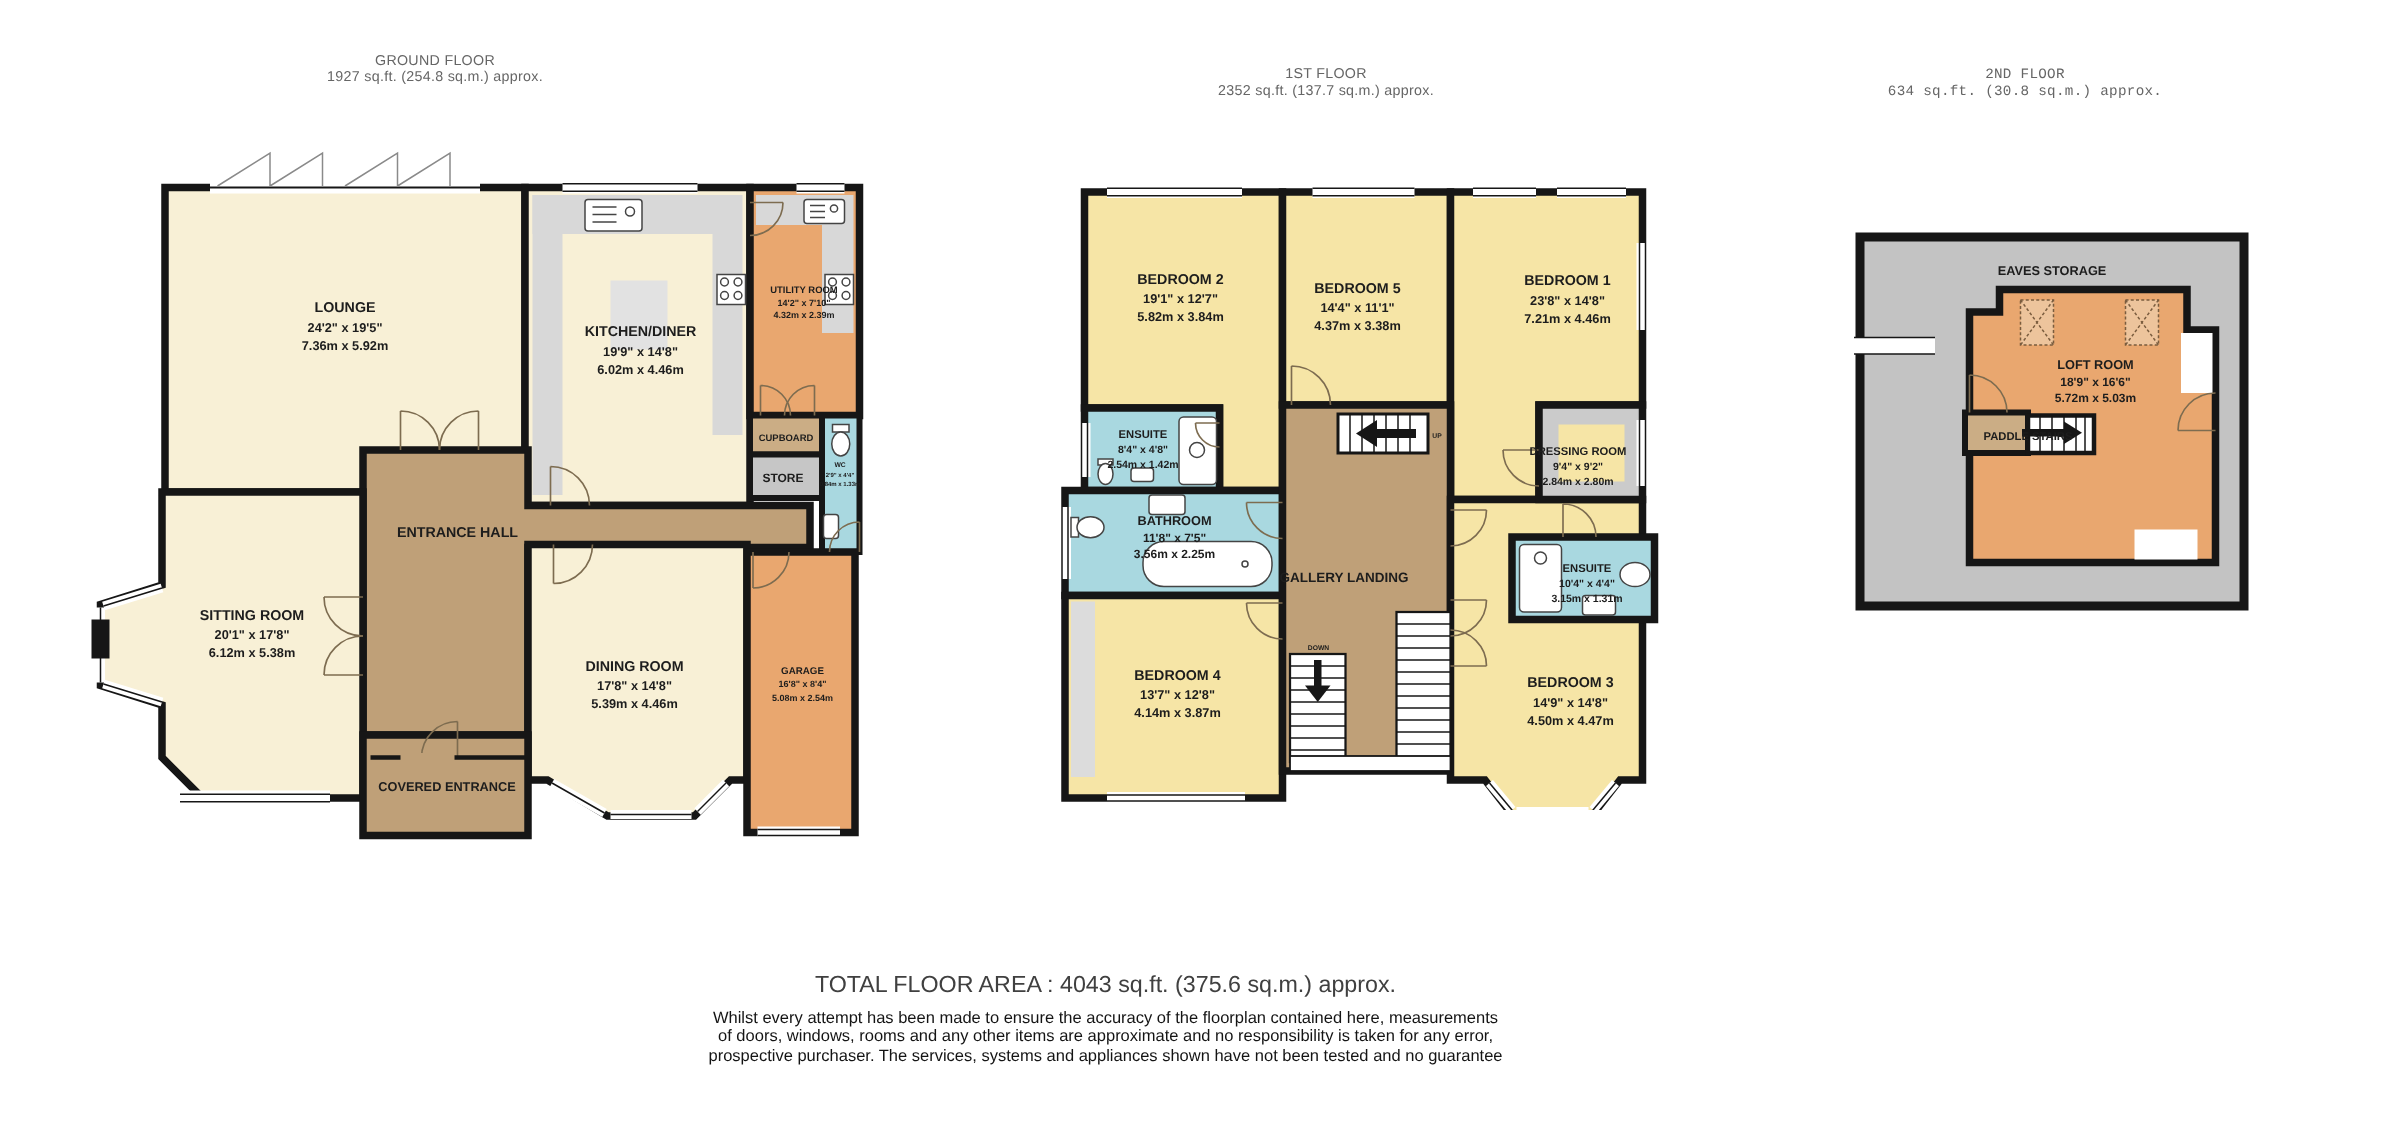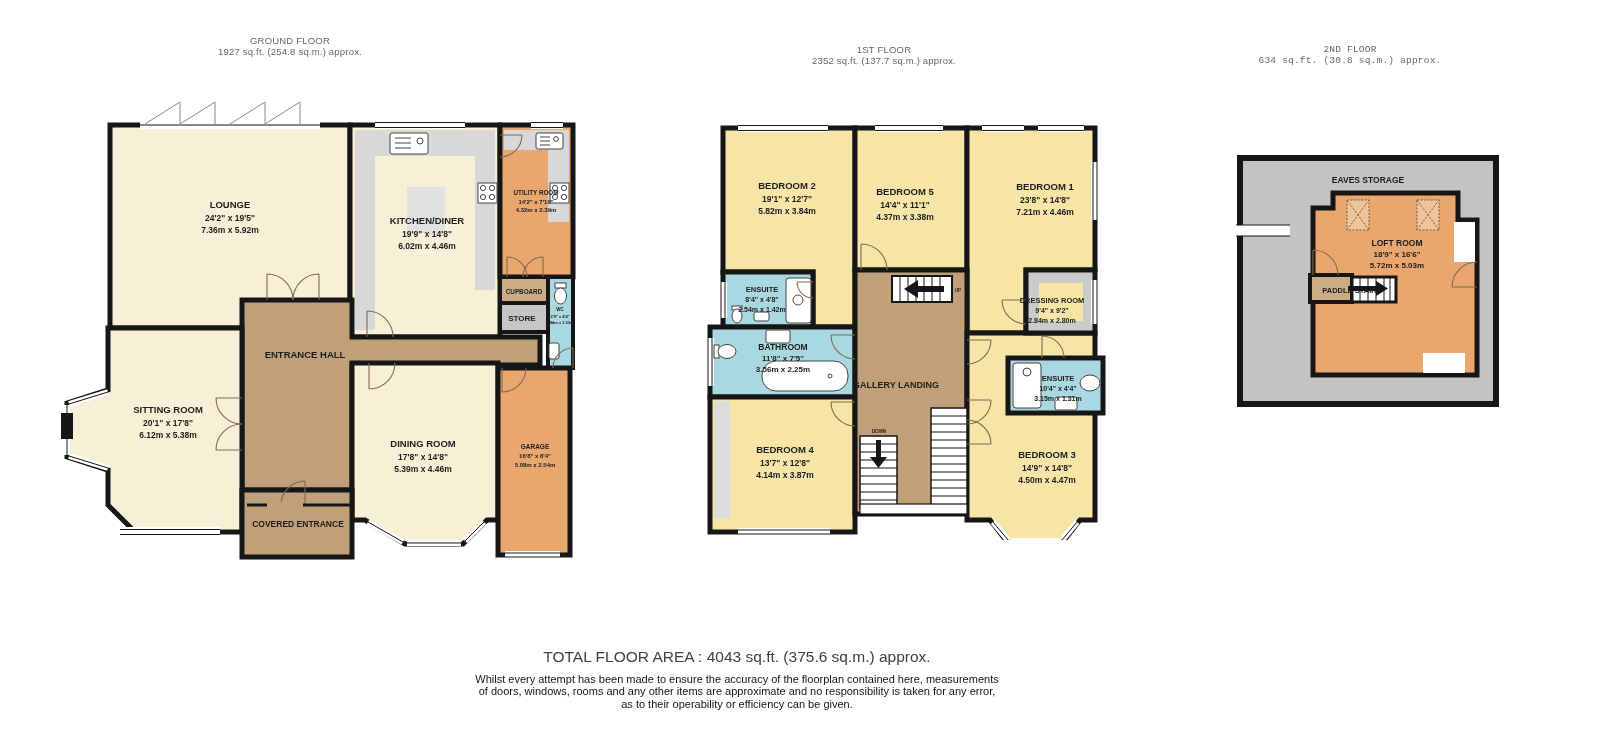"prospective purchaser. The services," div.disc { html: none -> <div>prospective purchaser. The services, systems and appliances shown have not been tested and no guarantee</div> }
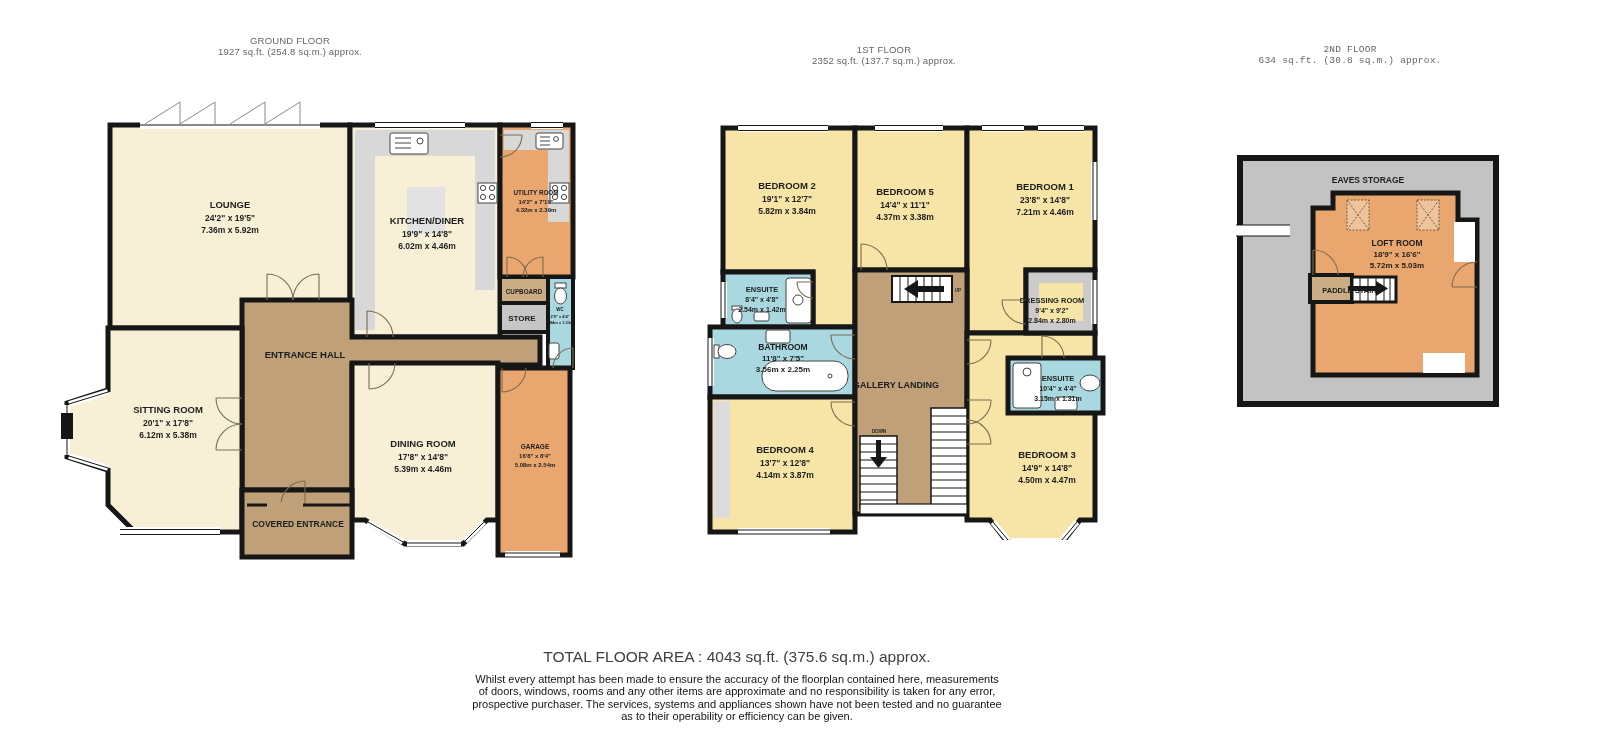"as to their operability or" div.disc { html: <div>as to their operability or efficiency can be given.</div> -> none }
